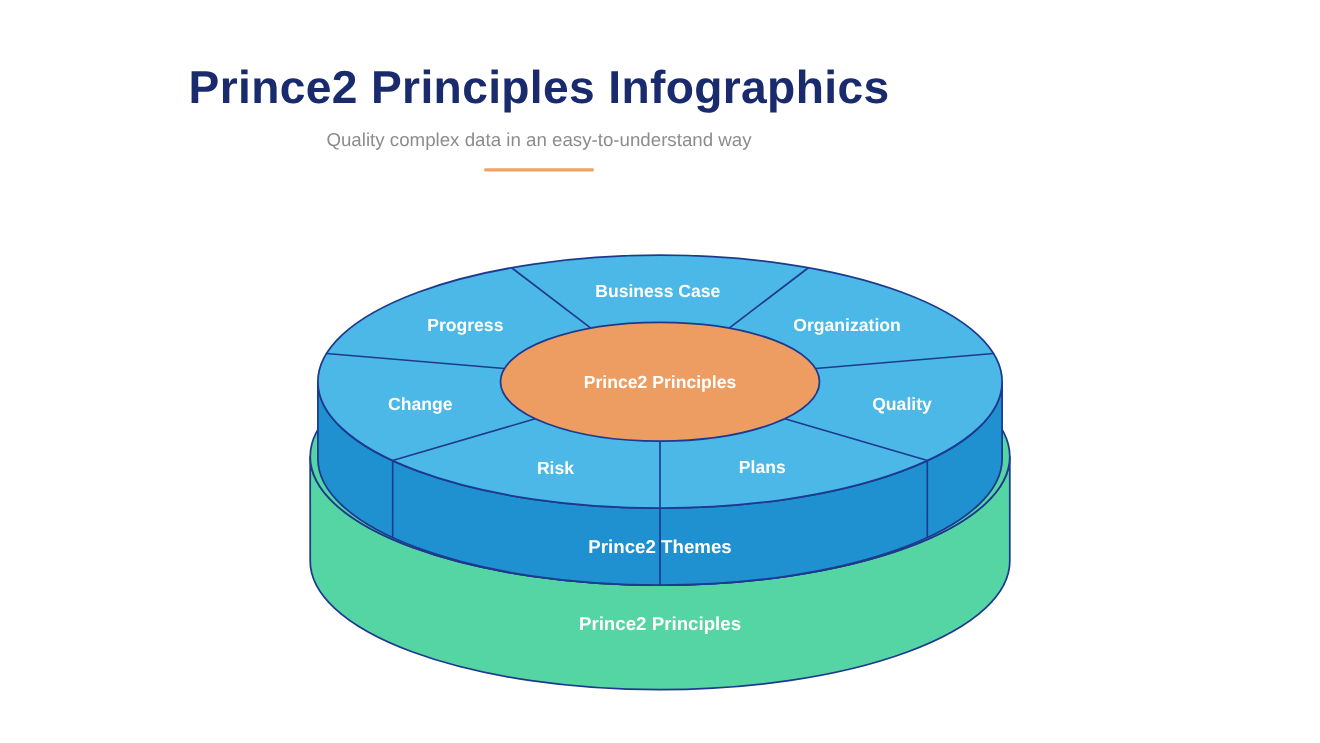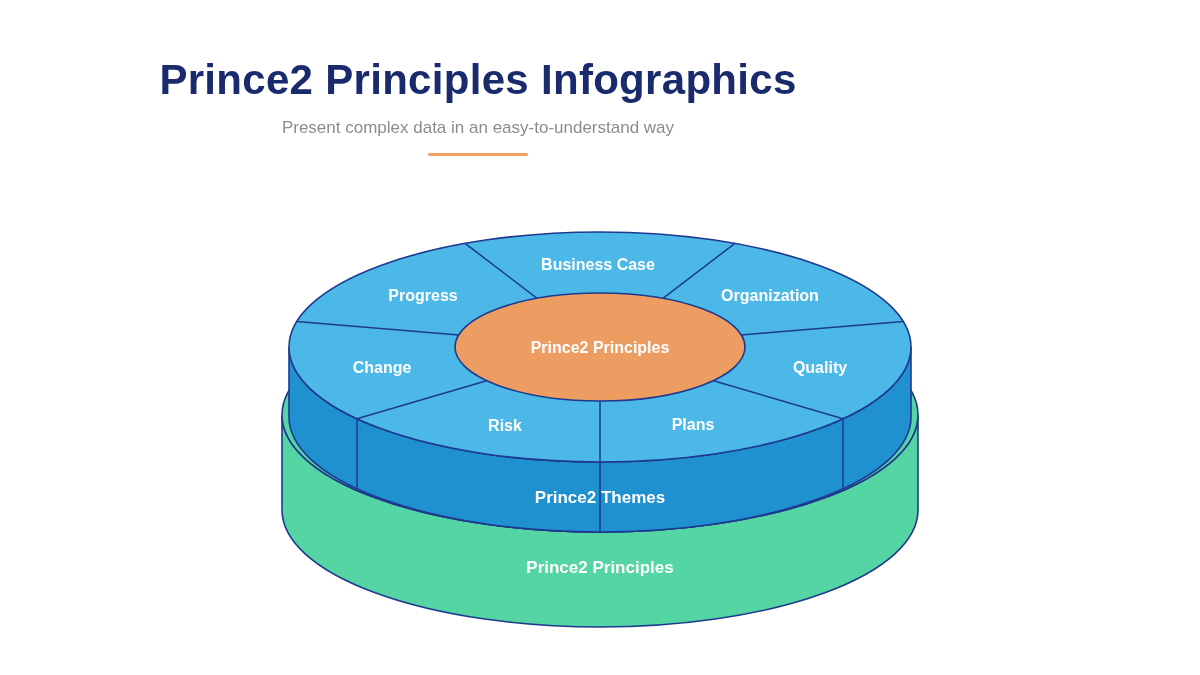"Prince2 Principles Infographics" .header { left: 0 -> 12px }
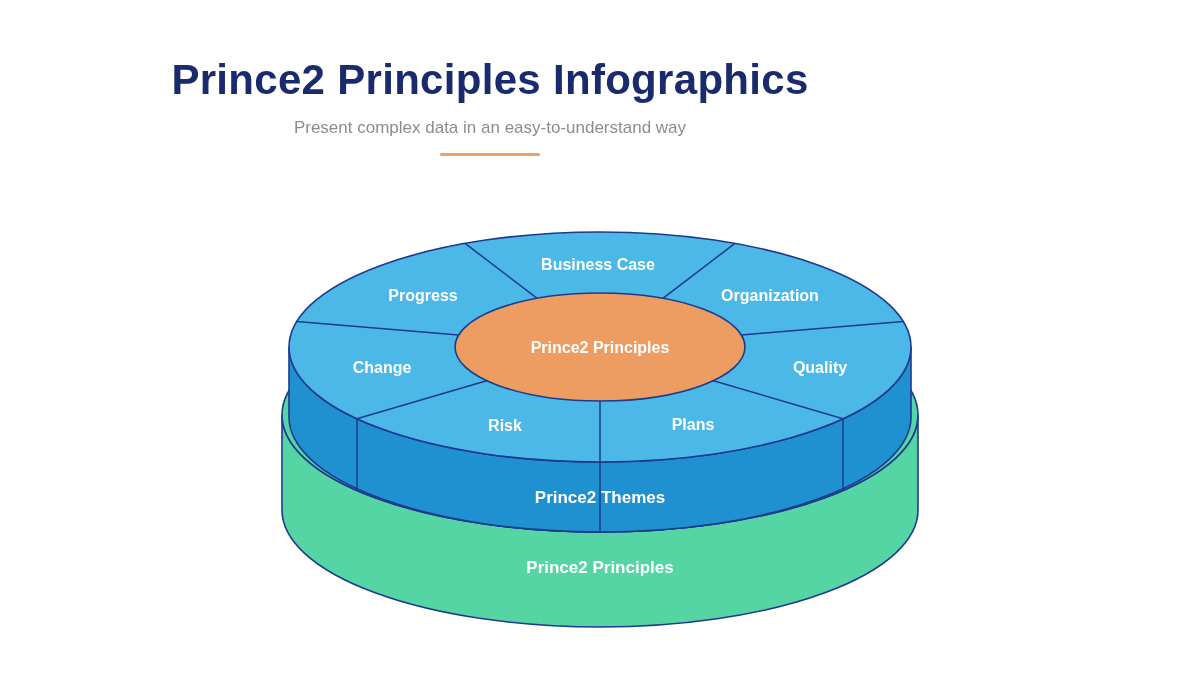"Present complex data in an" div.subtitle { text: Present -> Quality }
